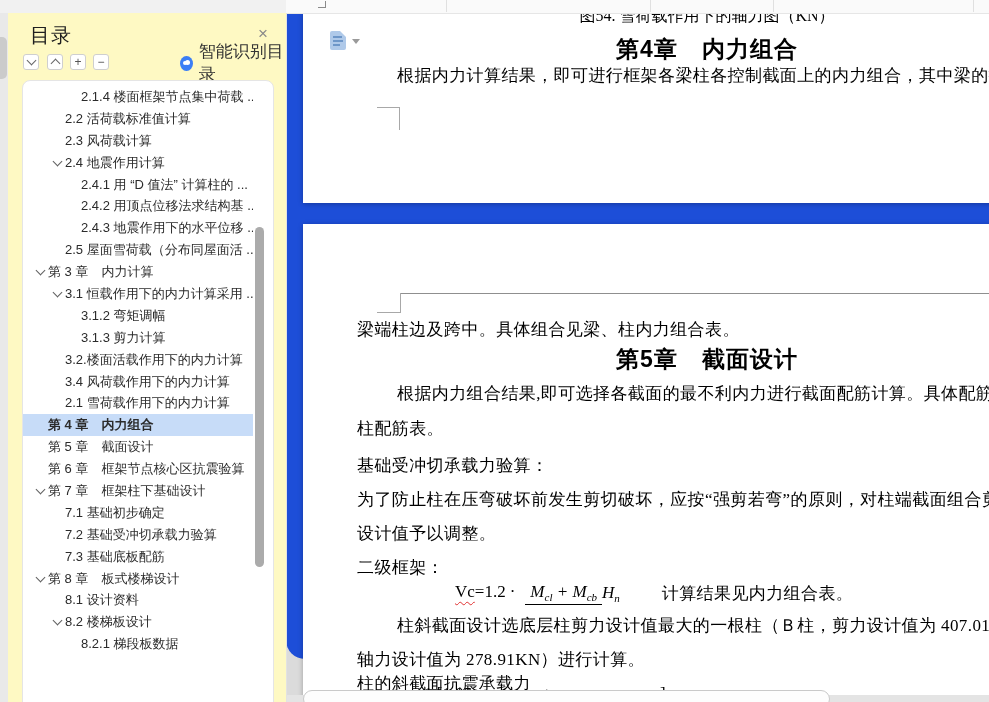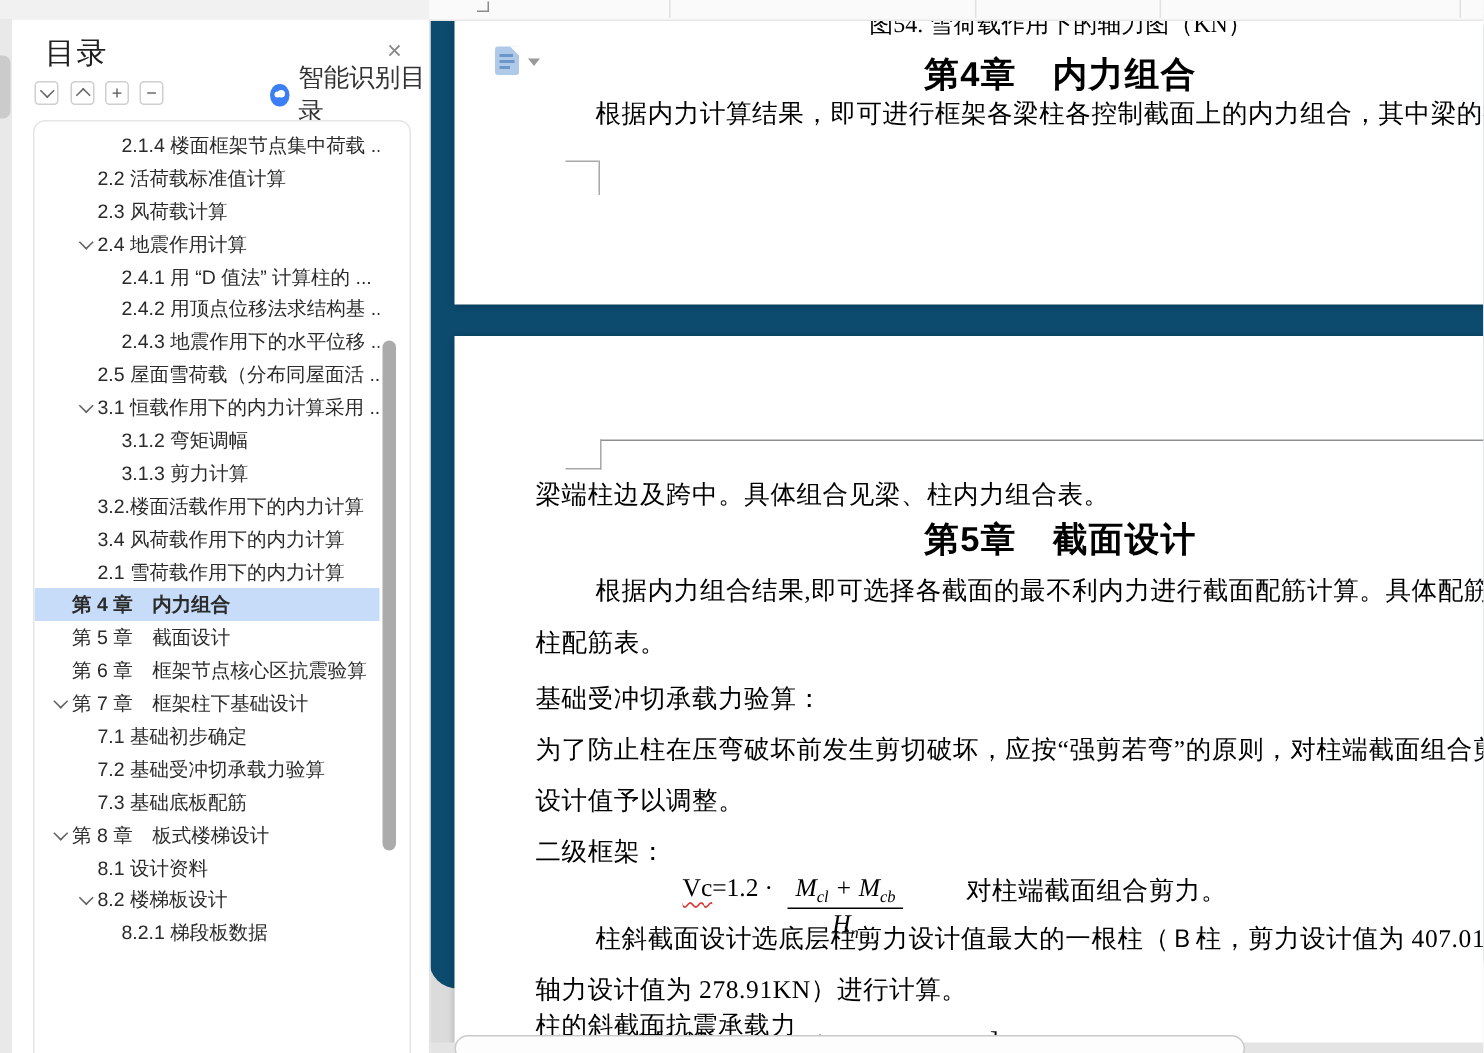"图54. 雪荷载作用下的轴力图（KN）" .doc { background: #0c4a6e -> #1d4ed8 }
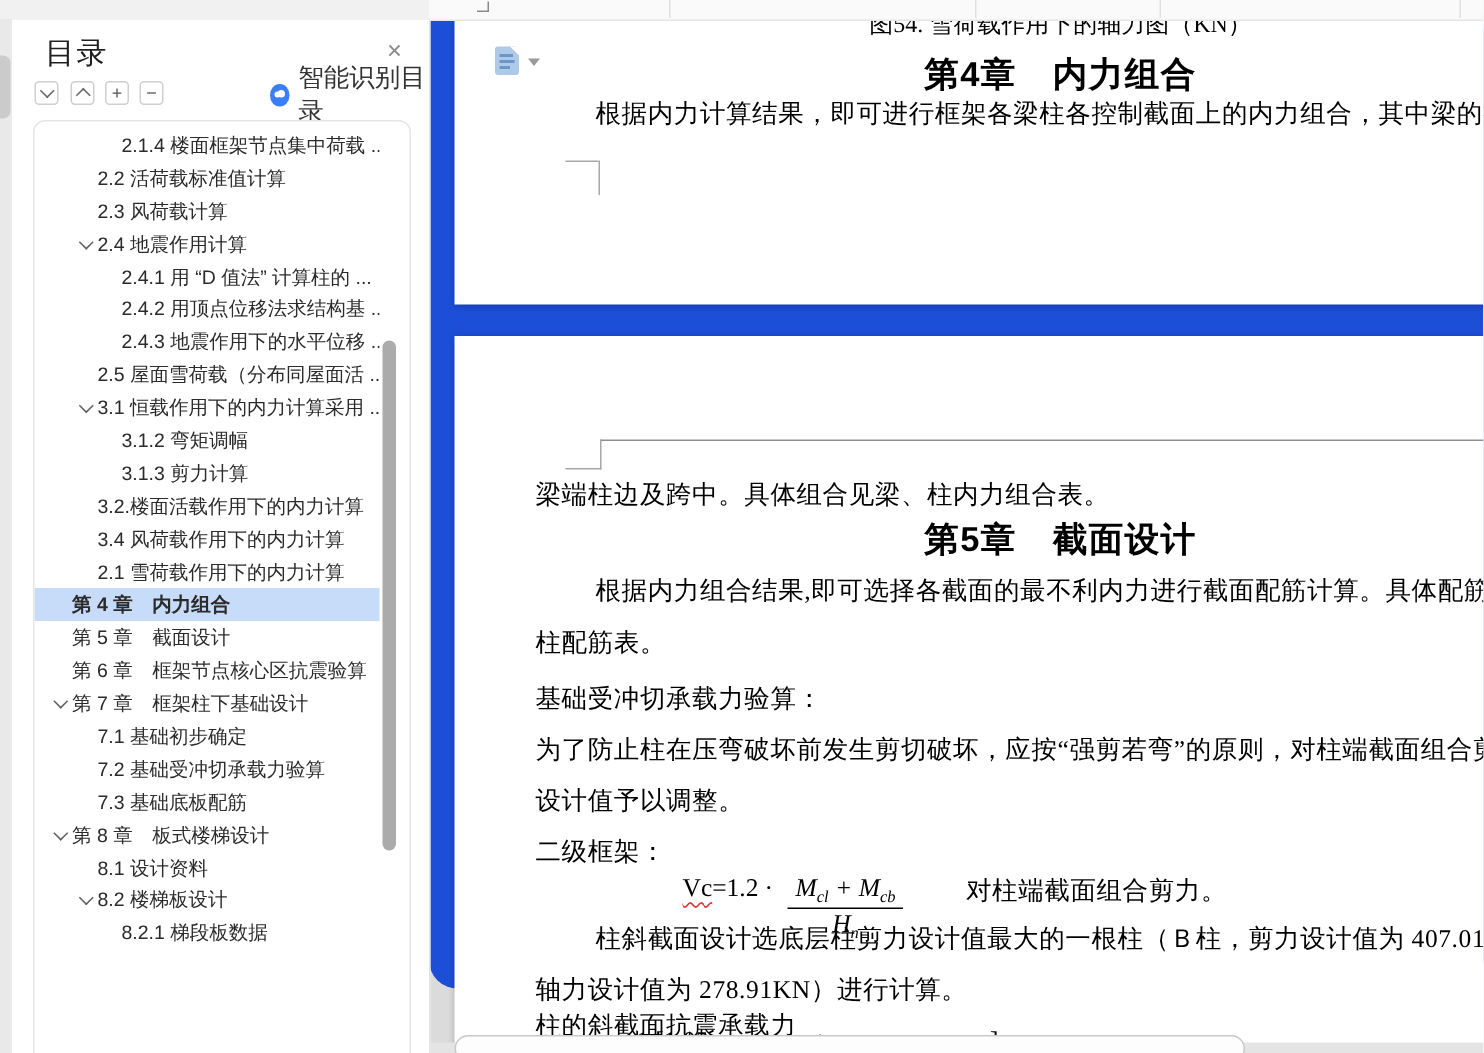"目录" .sidebar { background: #ffffff -> #fef9c3 }
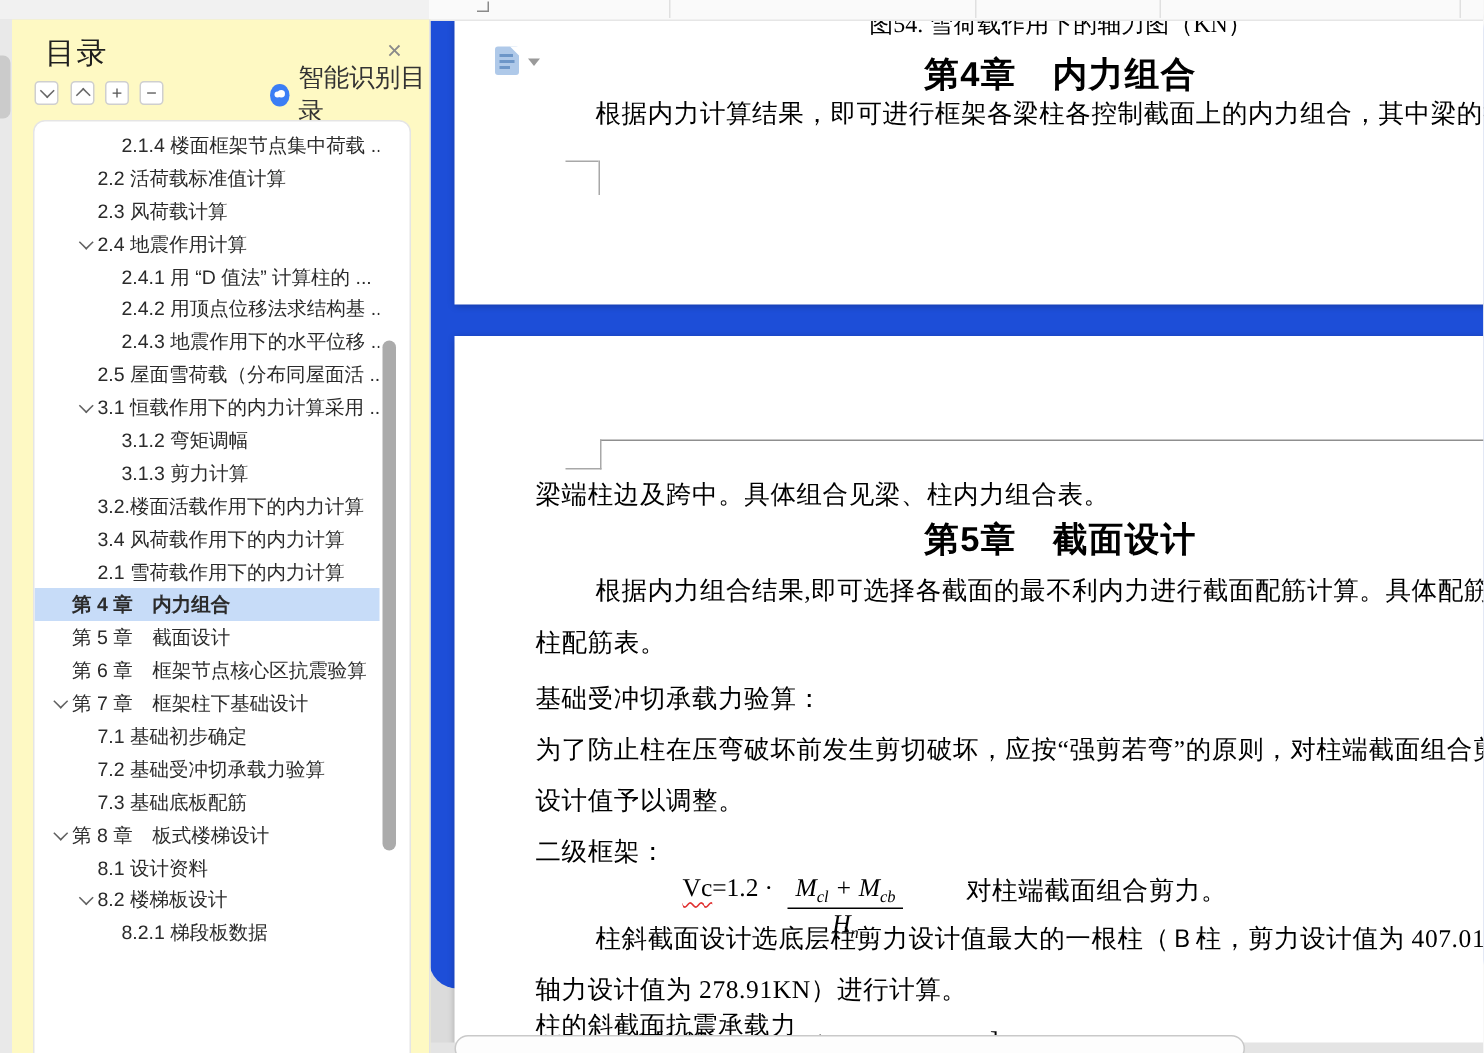"第 3 章 内力计算" div.toc-row { html: none -> <div> <span> <span></span> </span> <span>第 3 章 内力计算</span> </div> }
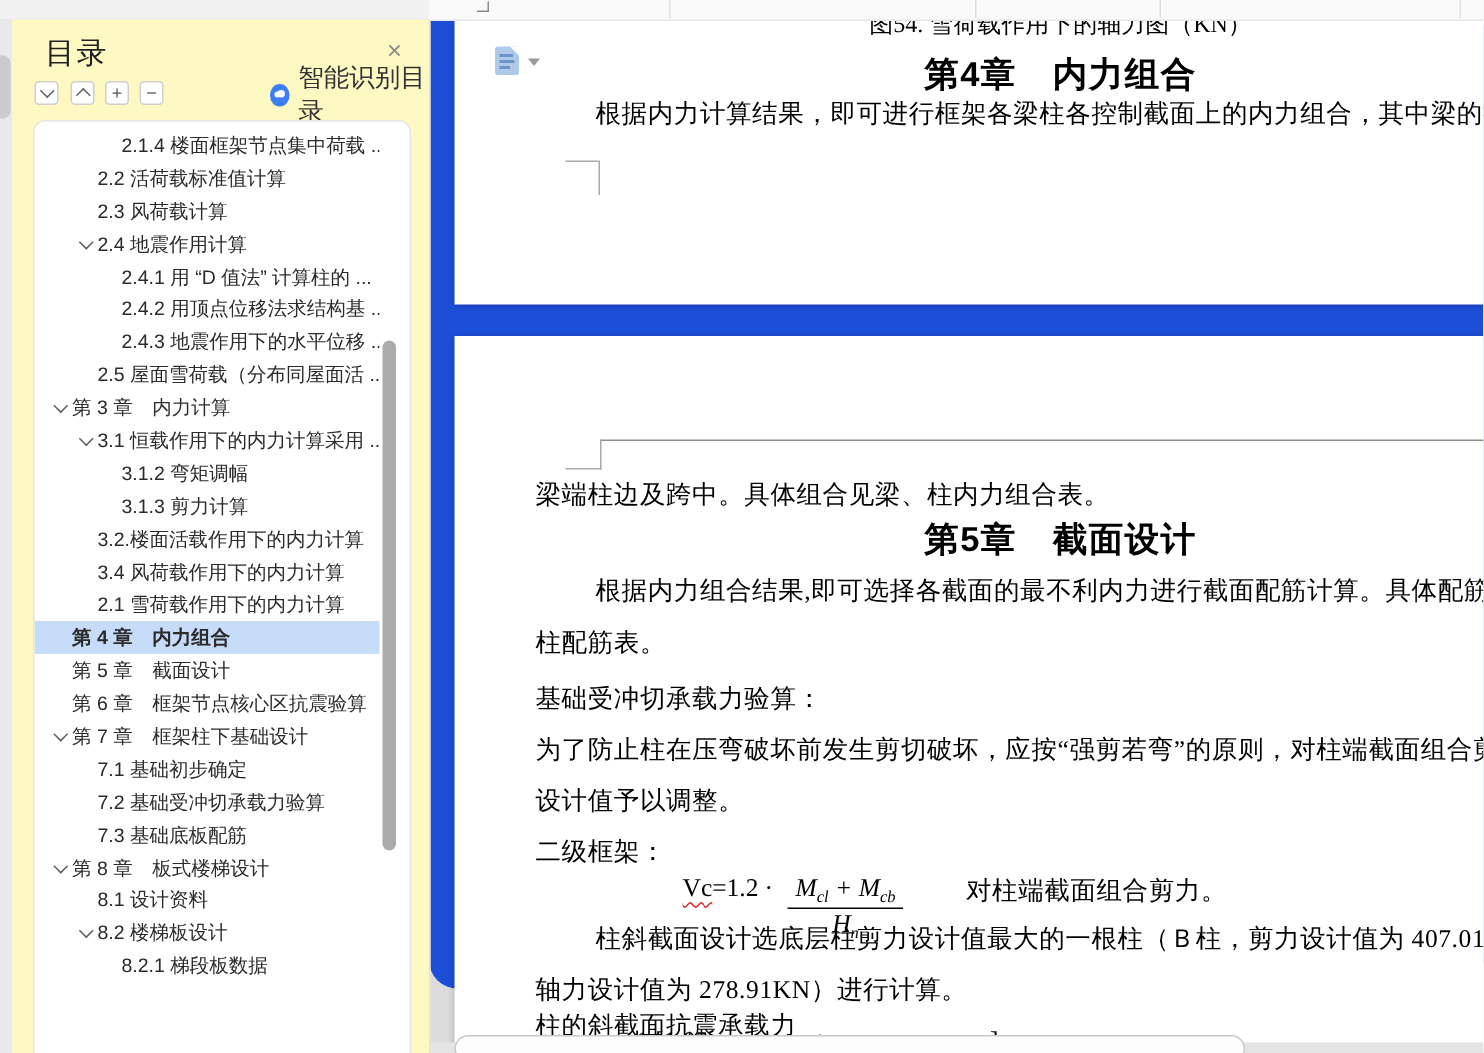"Mcl + Mcb" .frac { flex-direction: column -> row }
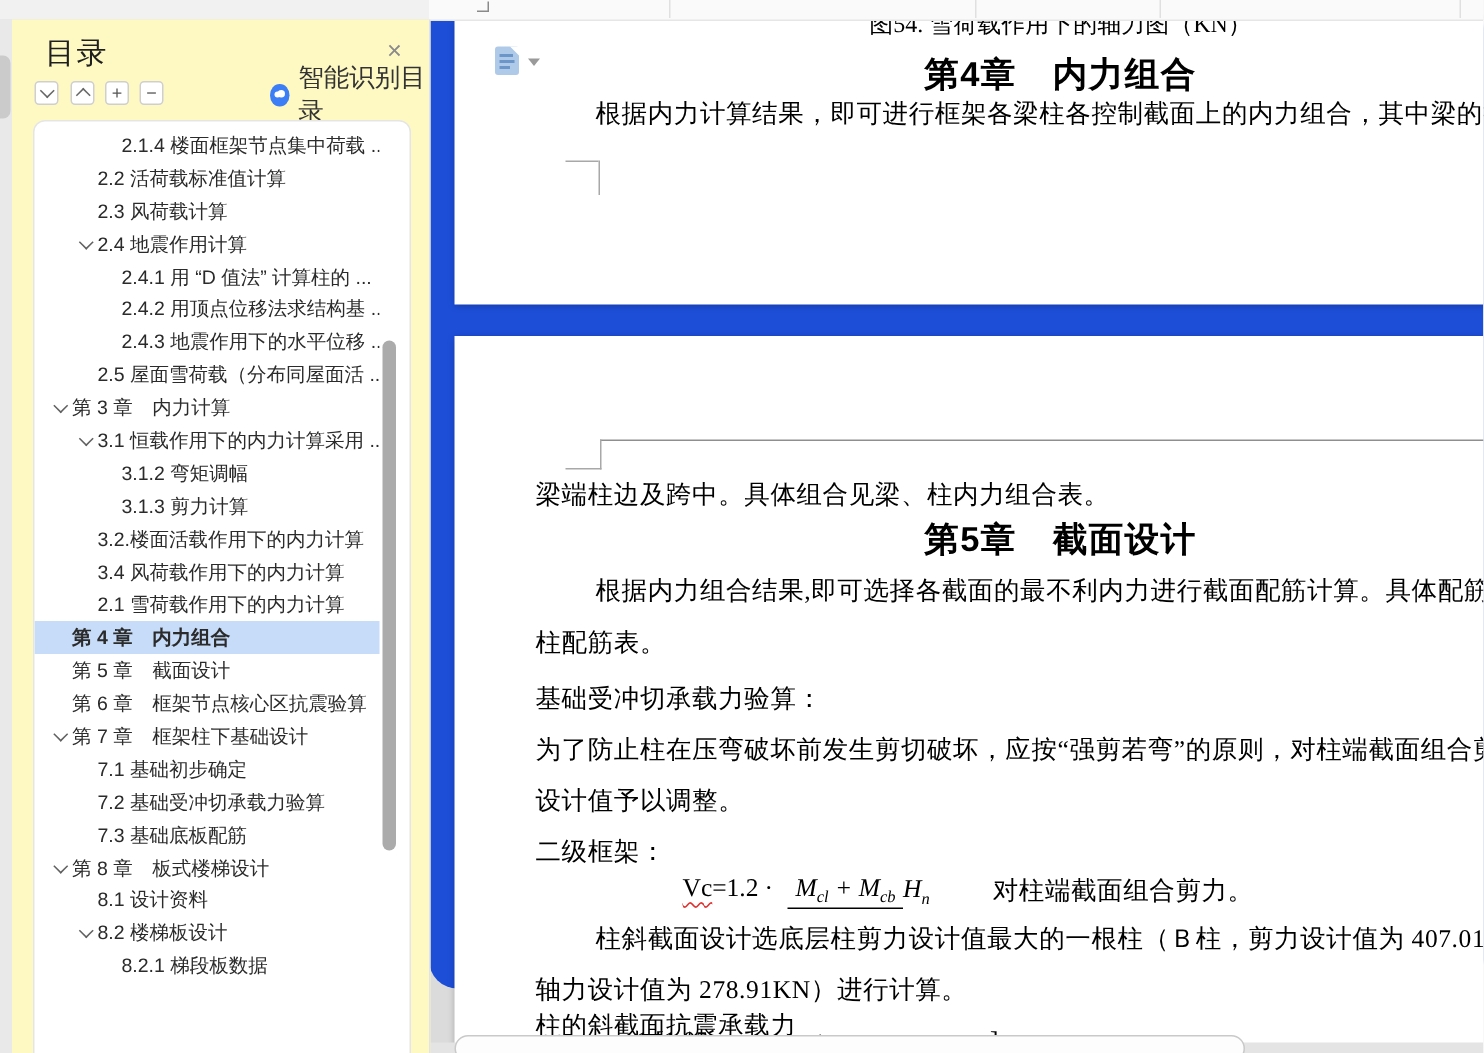"对柱端截面组合剪力。" span.fnote { text: 对柱端截面组合剪力 -> 计算结果见内力组合表 }
